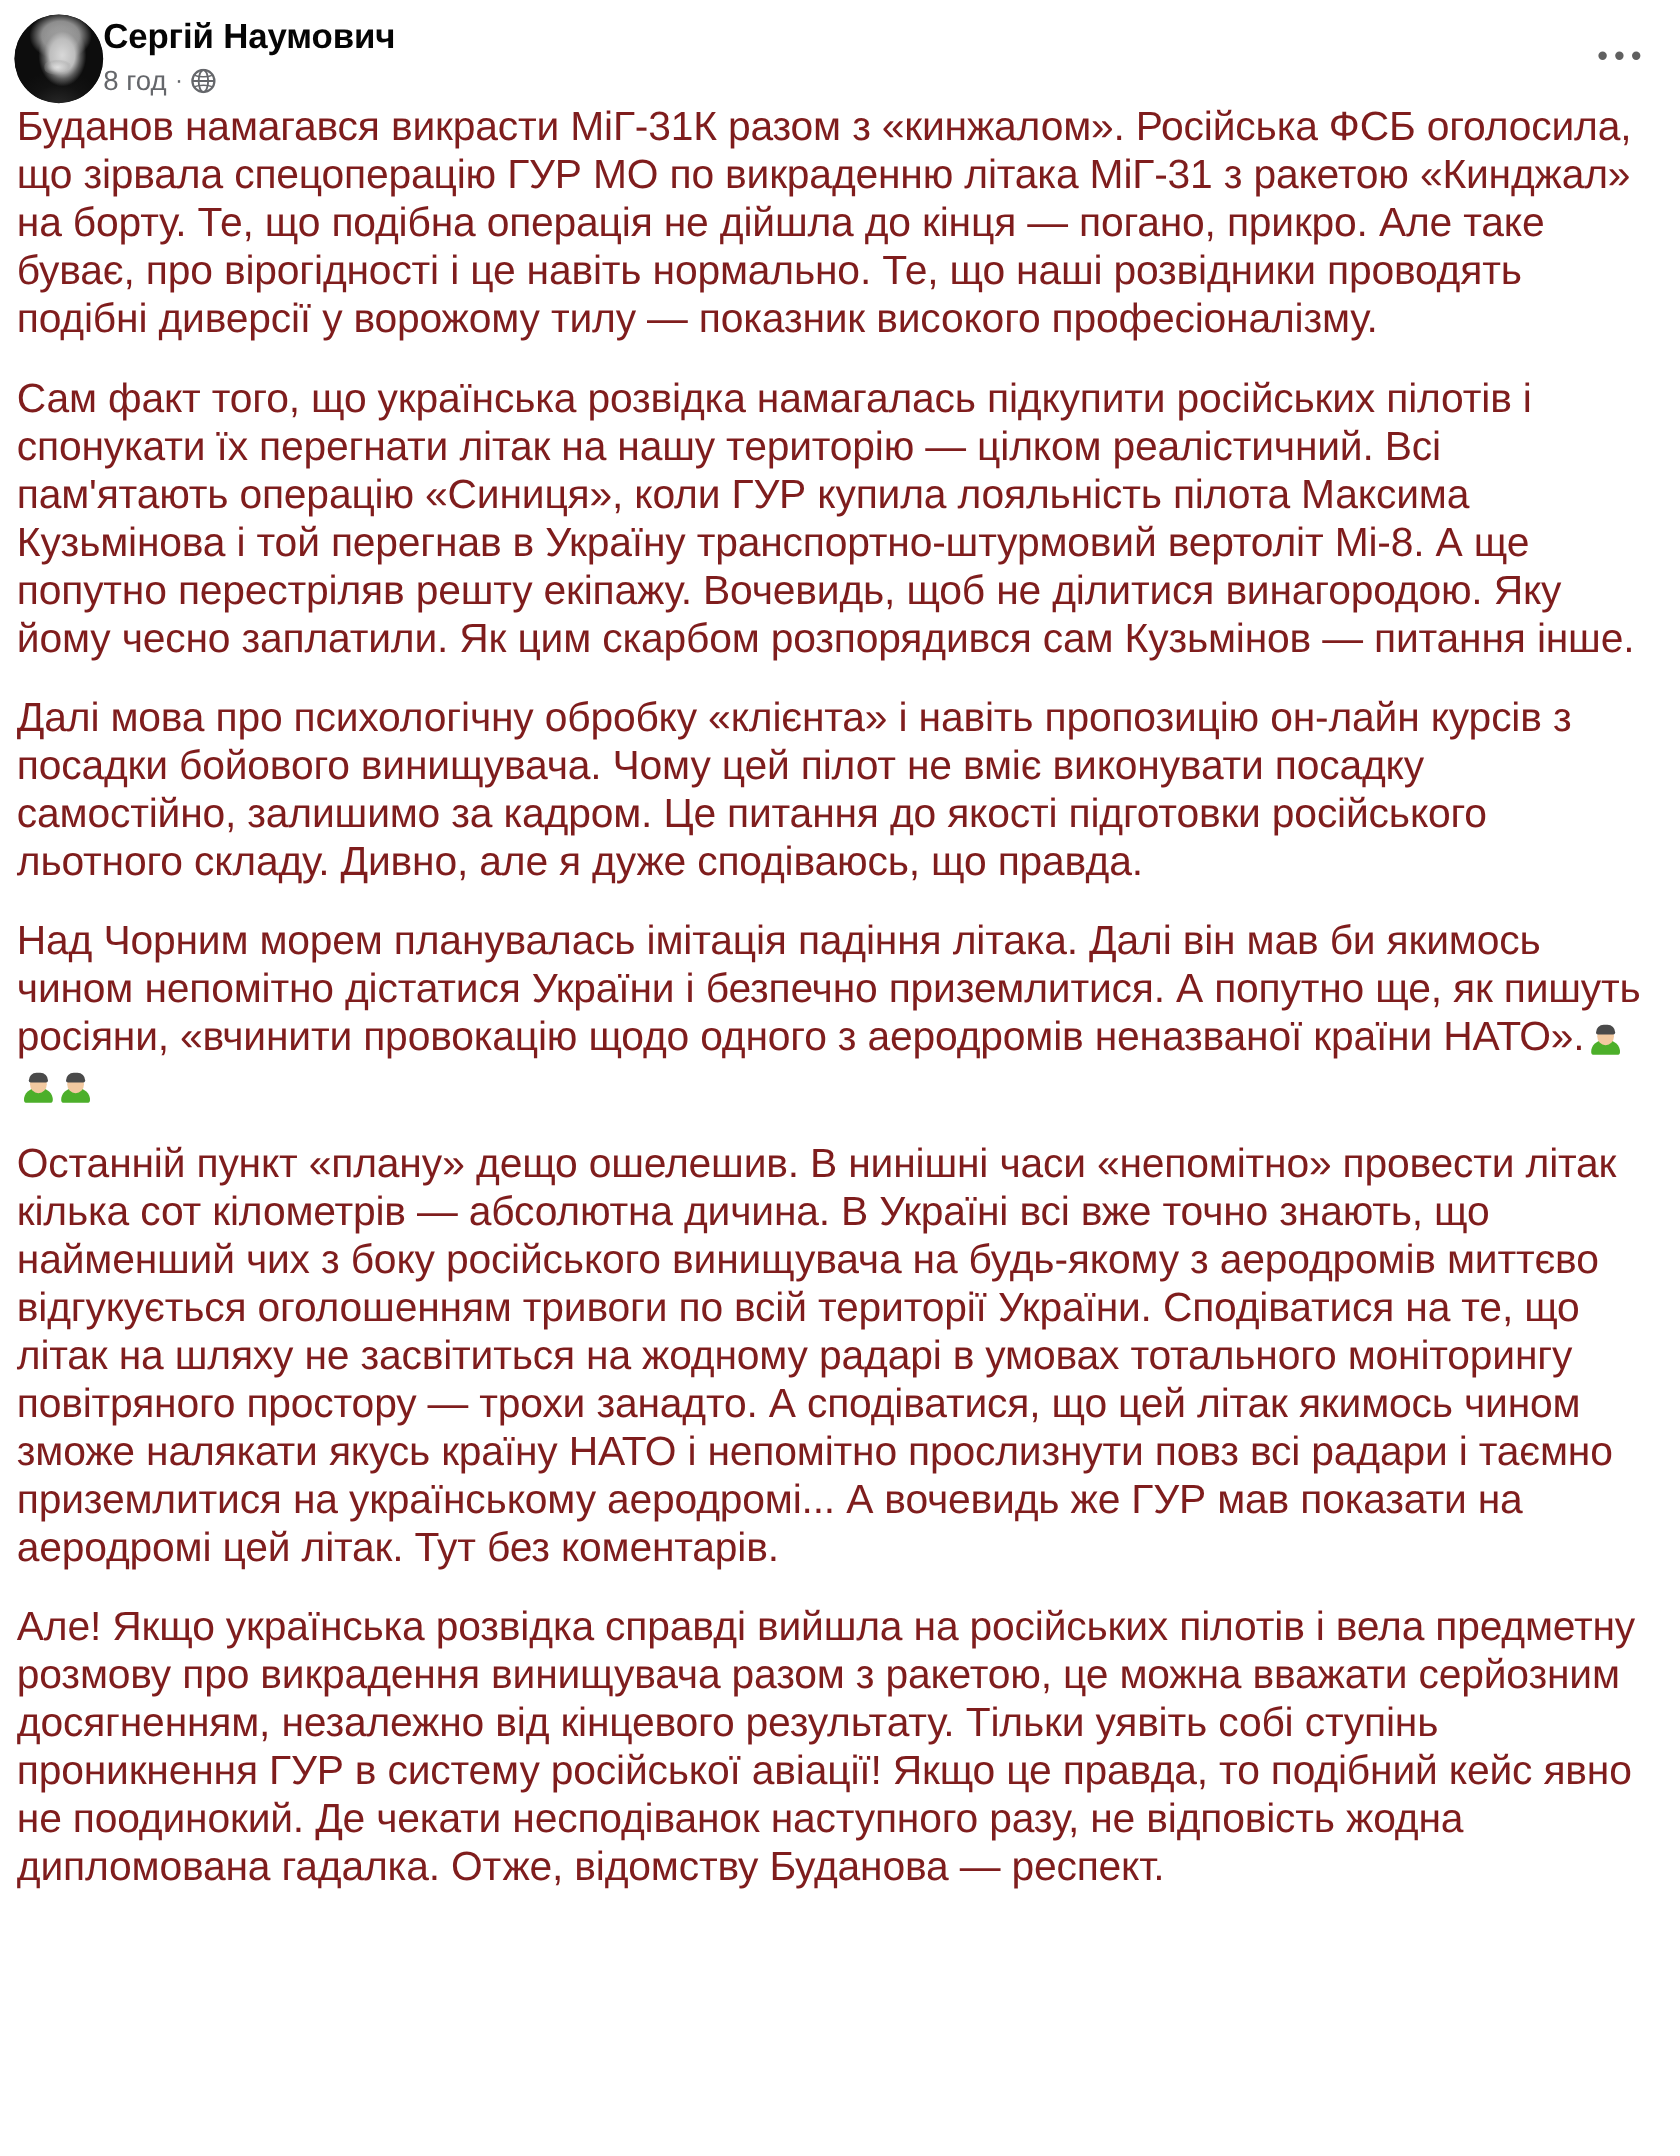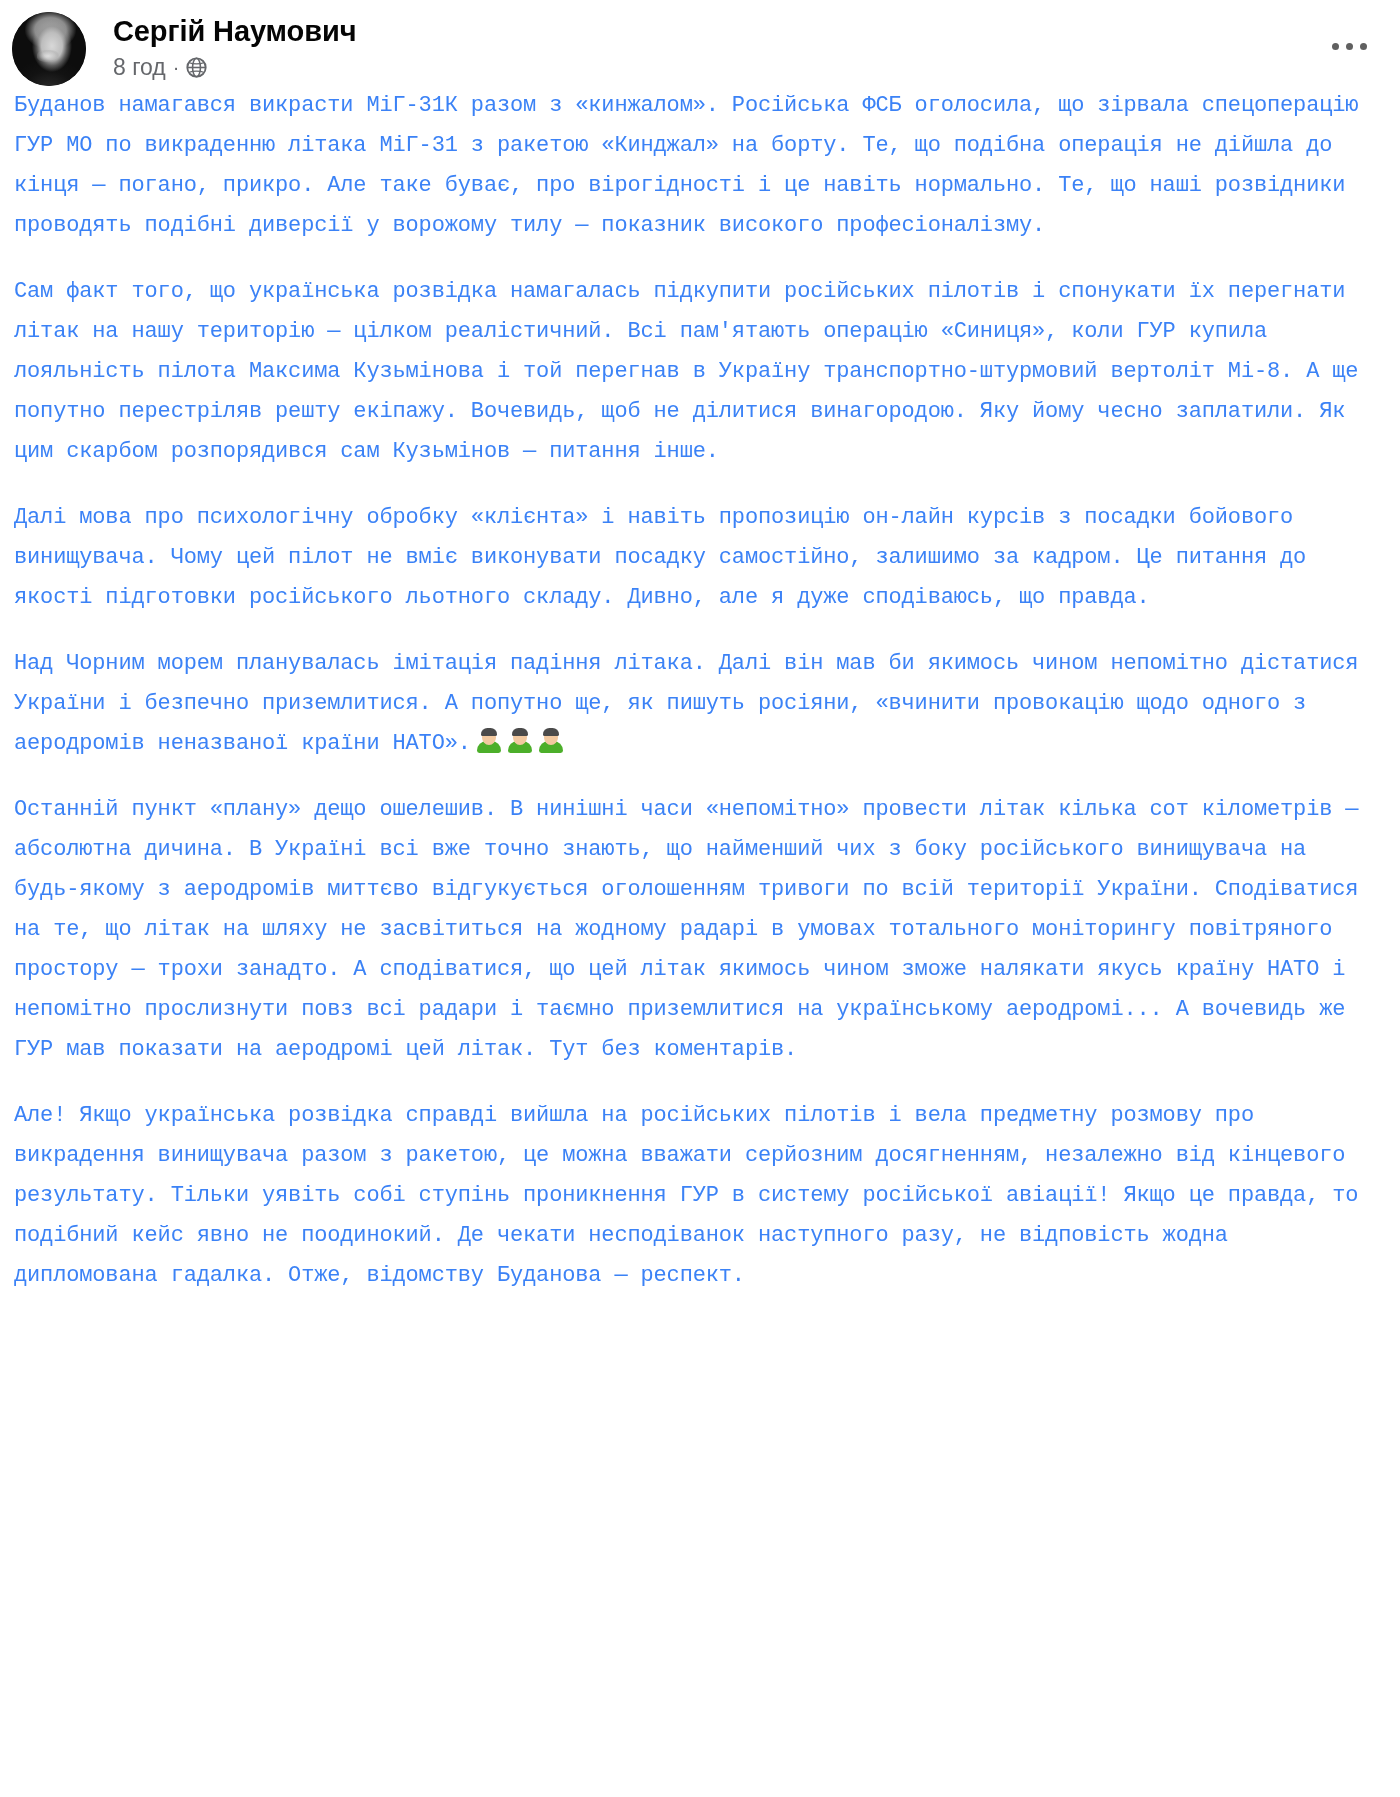"Сергій Наумович" .header-text { margin-left: 27px -> 0 }
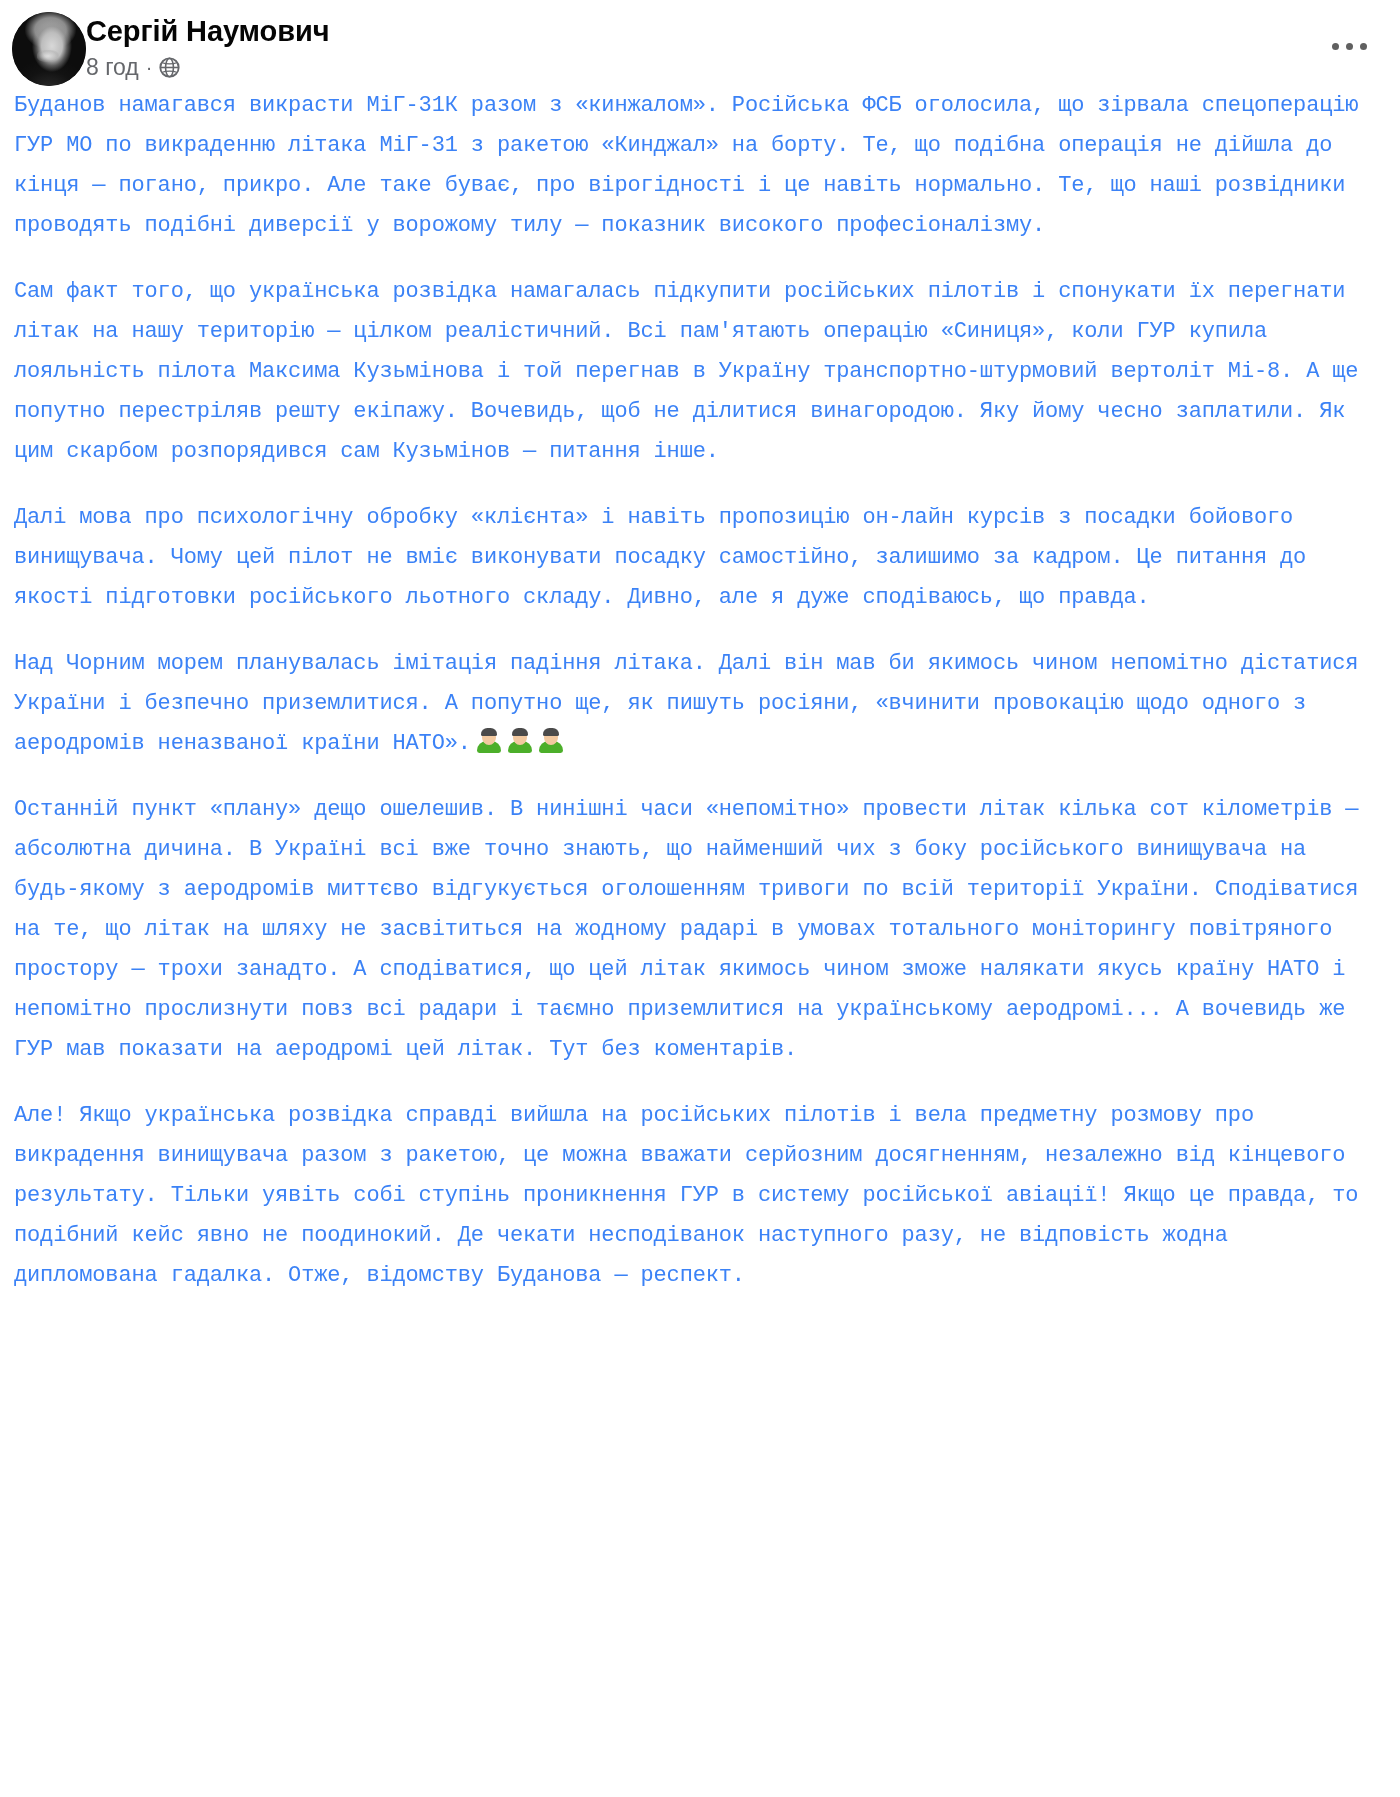"Буданов намагався викрасти МіГ-31К разом" .post-body { color: #3b82f6 -> #7f1d1d; font-family: Liberation Mono, monospace -> none; font-size: 22px -> 34px }
